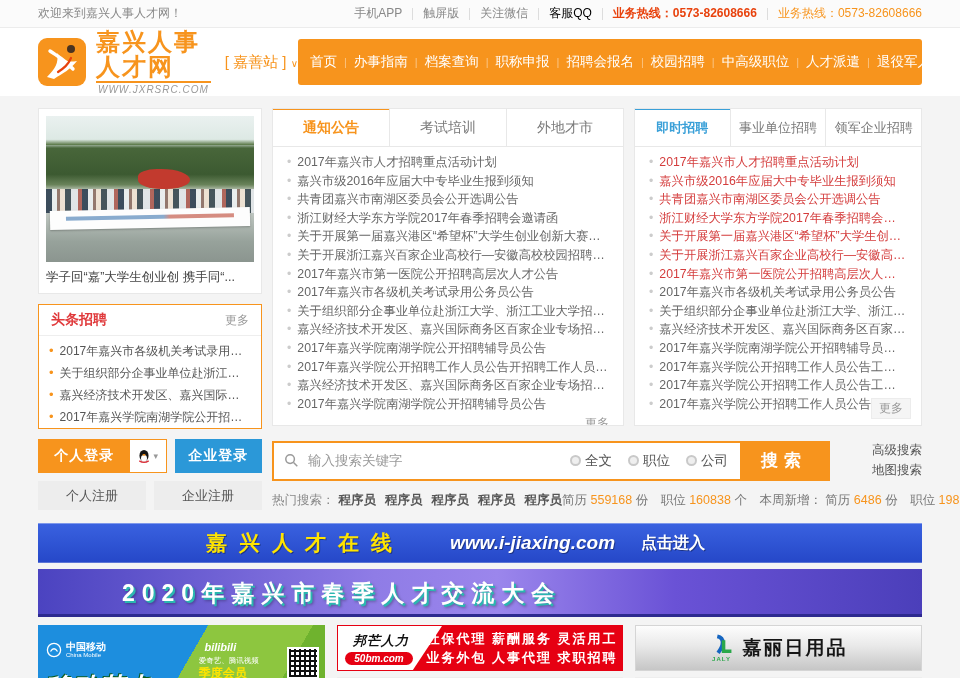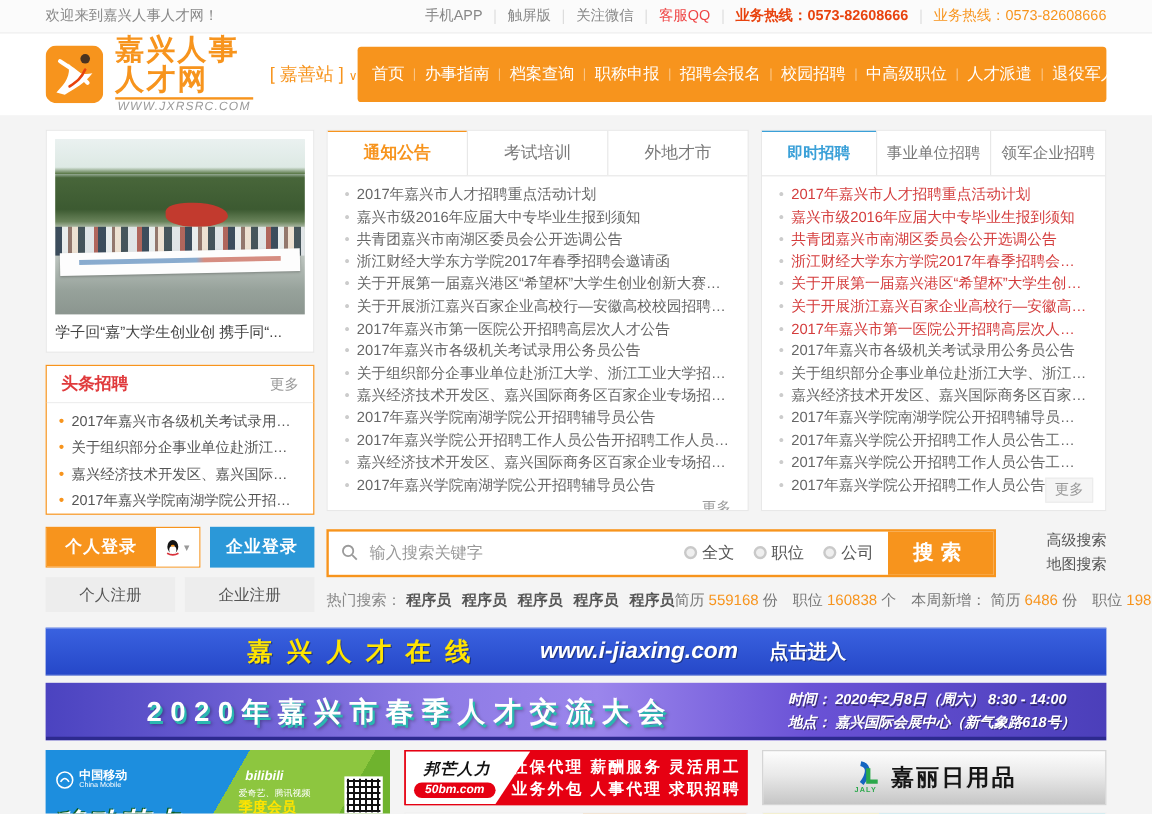"客服QQ" .qq { color: #ef4444 -> #000000 }
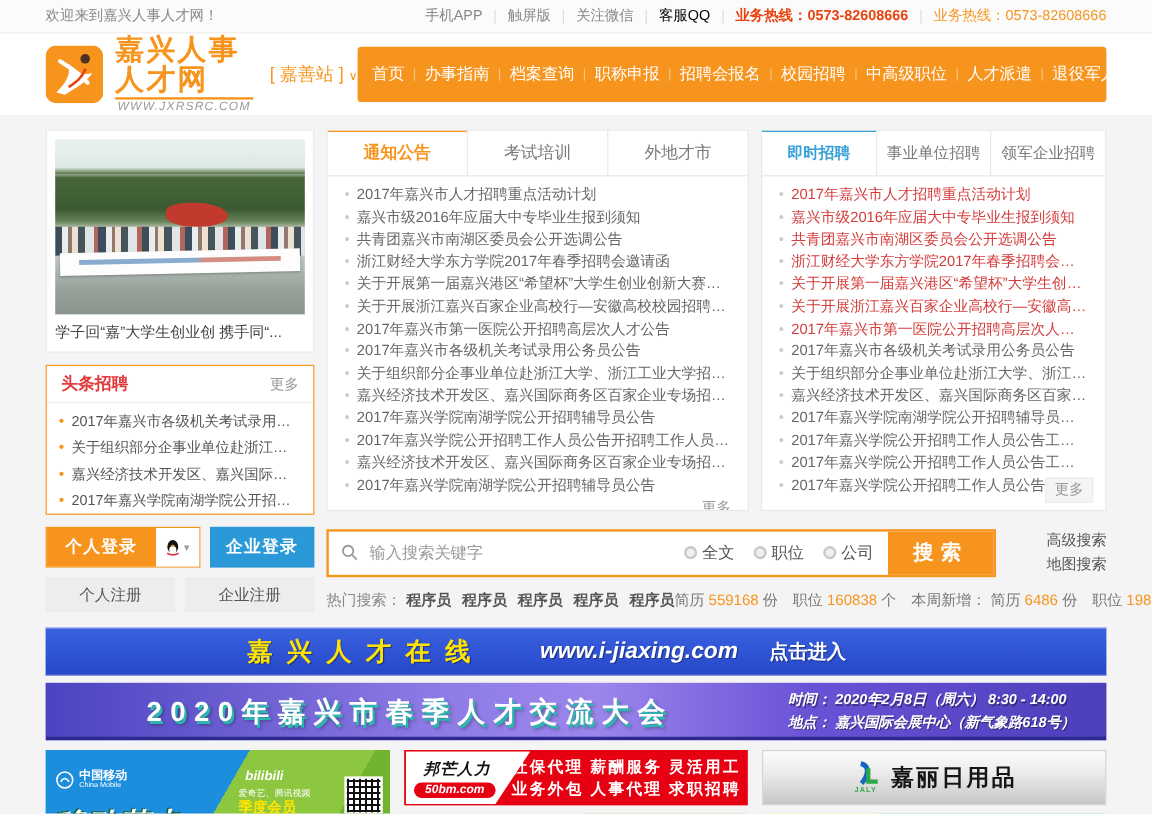"时间： 2020年2月8日（周六） 8:30 - 14:00" span.b2-info { html: <span> <span>时间： 2020年2月8日（周六） 8:30 - 14:00</span><br> <span>地点： 嘉兴国际会展中心（新气象路618号）</span> </span> -> none }
